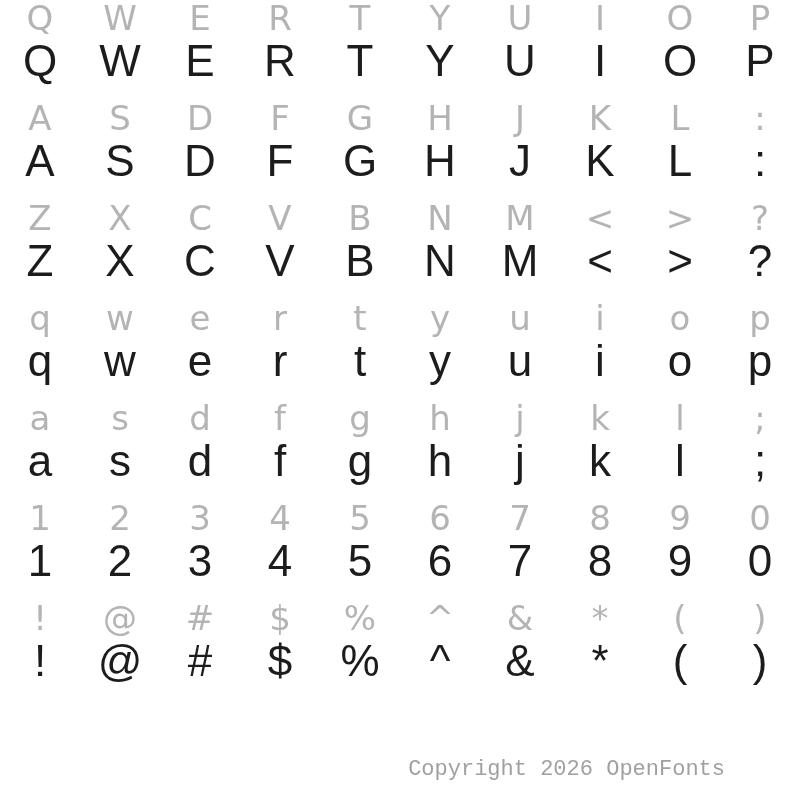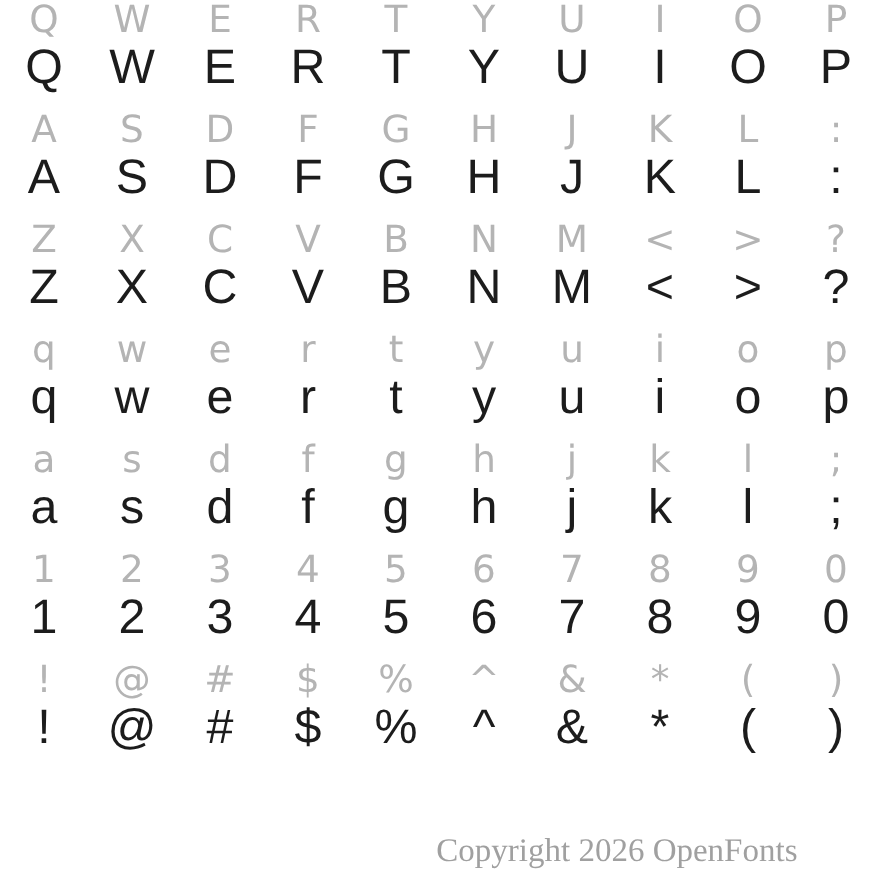"Copyright 2026 OpenFonts" .footer { font-family: Liberation Serif, serif -> Liberation Mono, monospace; font-size: 30px -> 22px }
